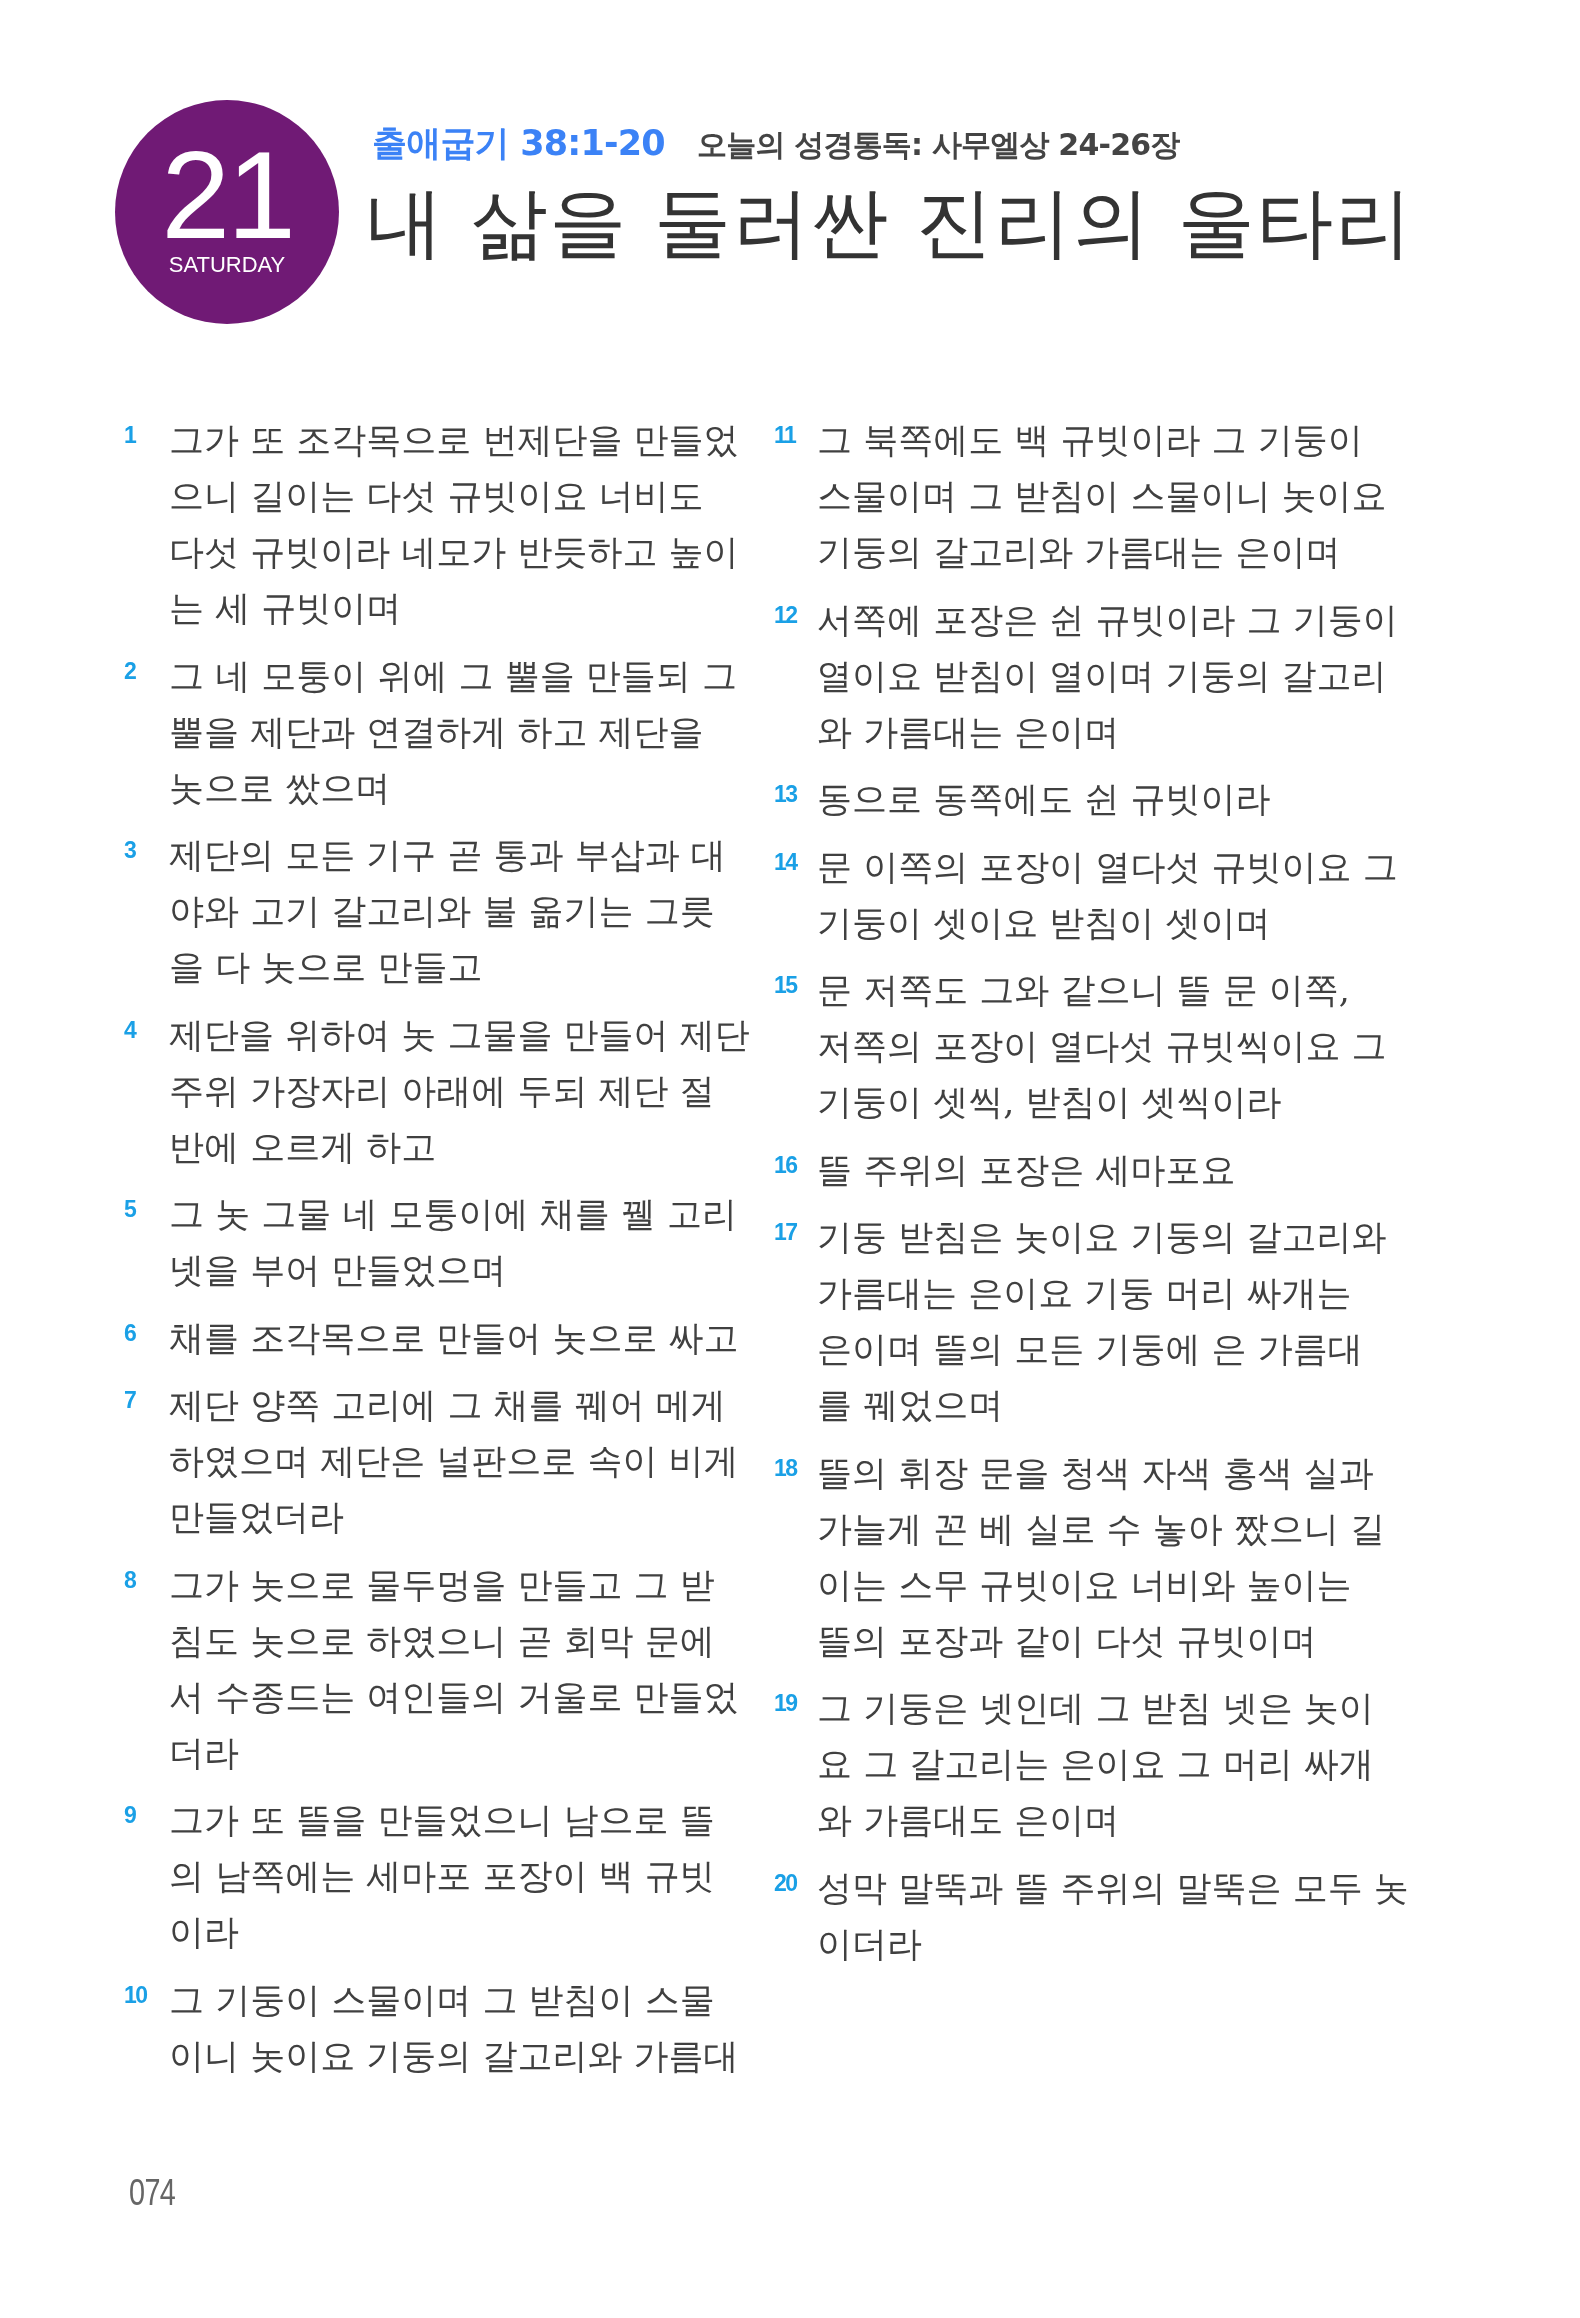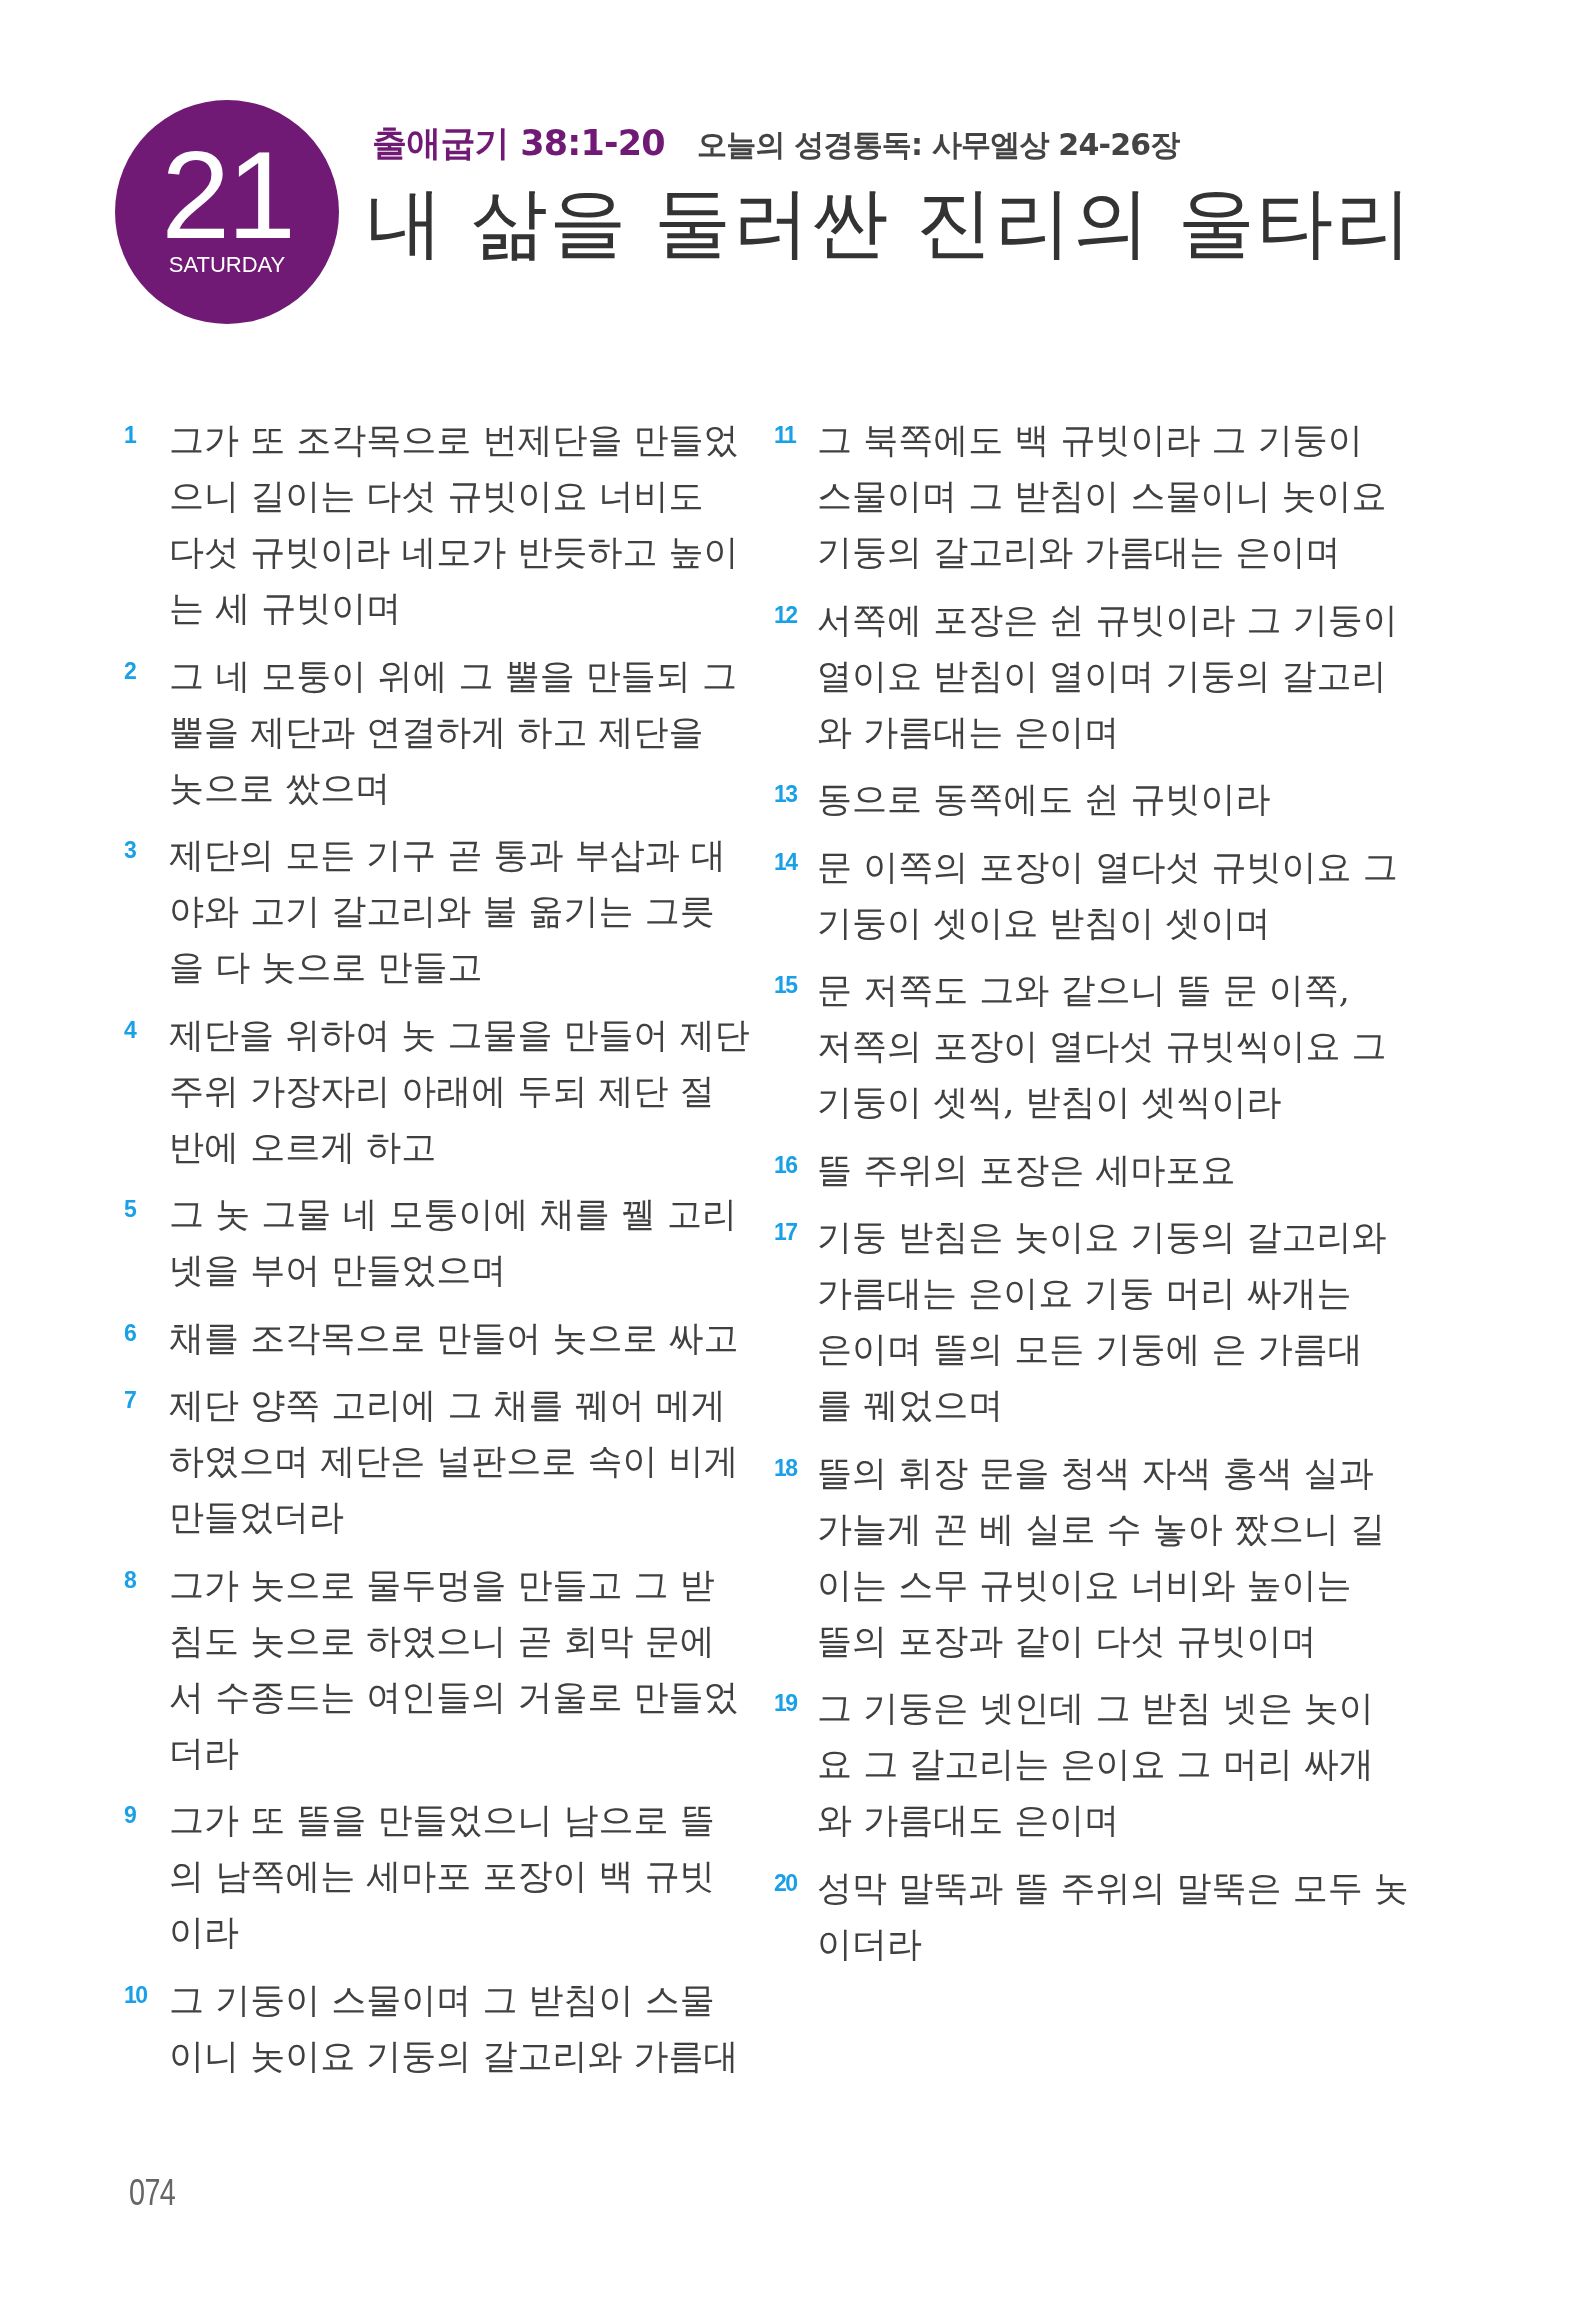"출애굽기 38:1-20" .subtitle .ref { color: #701a75 -> #3b82f6 }
